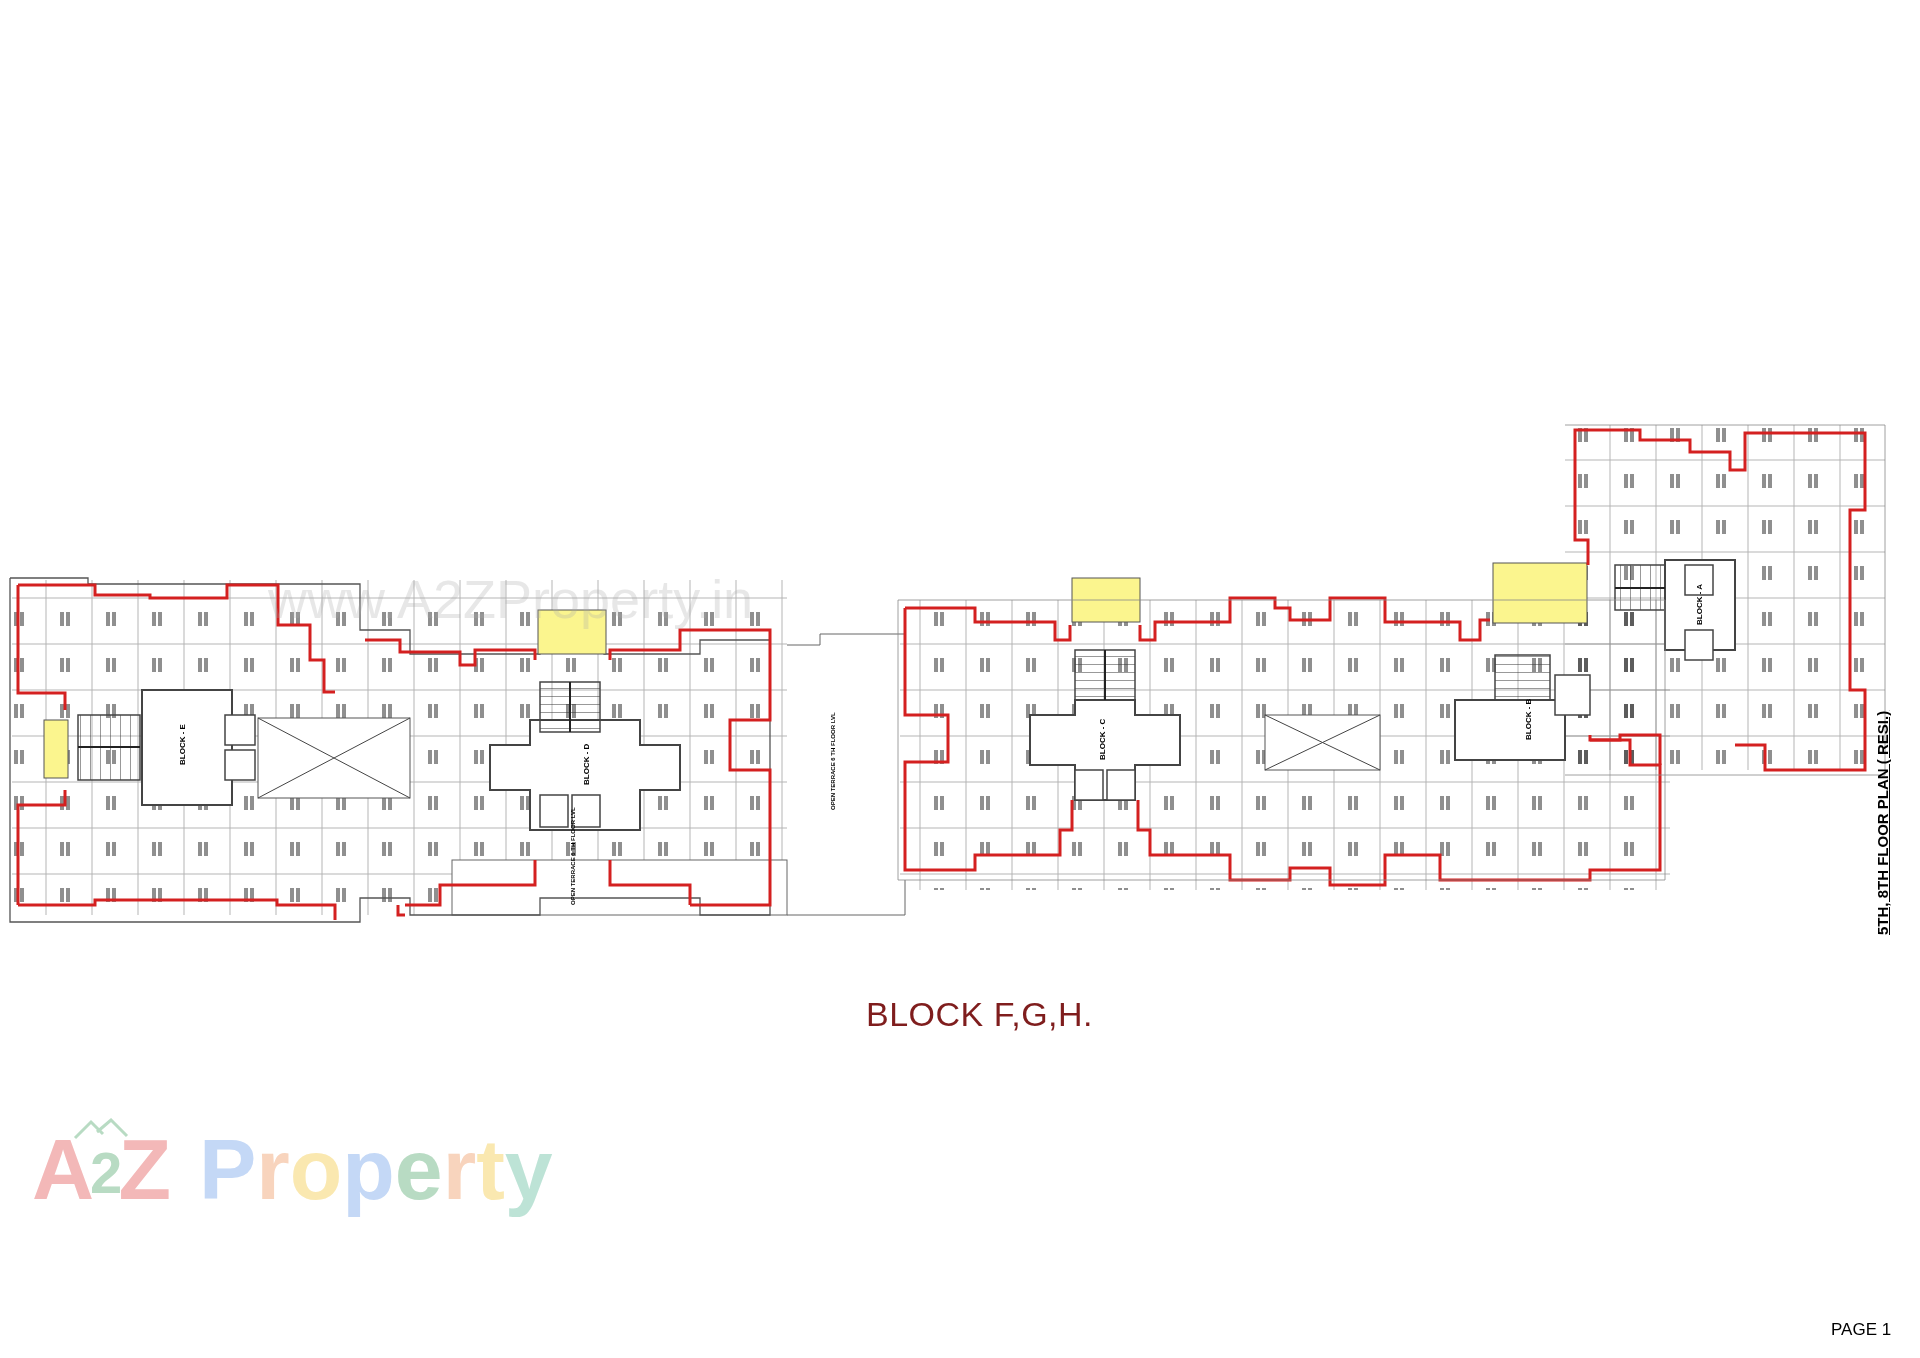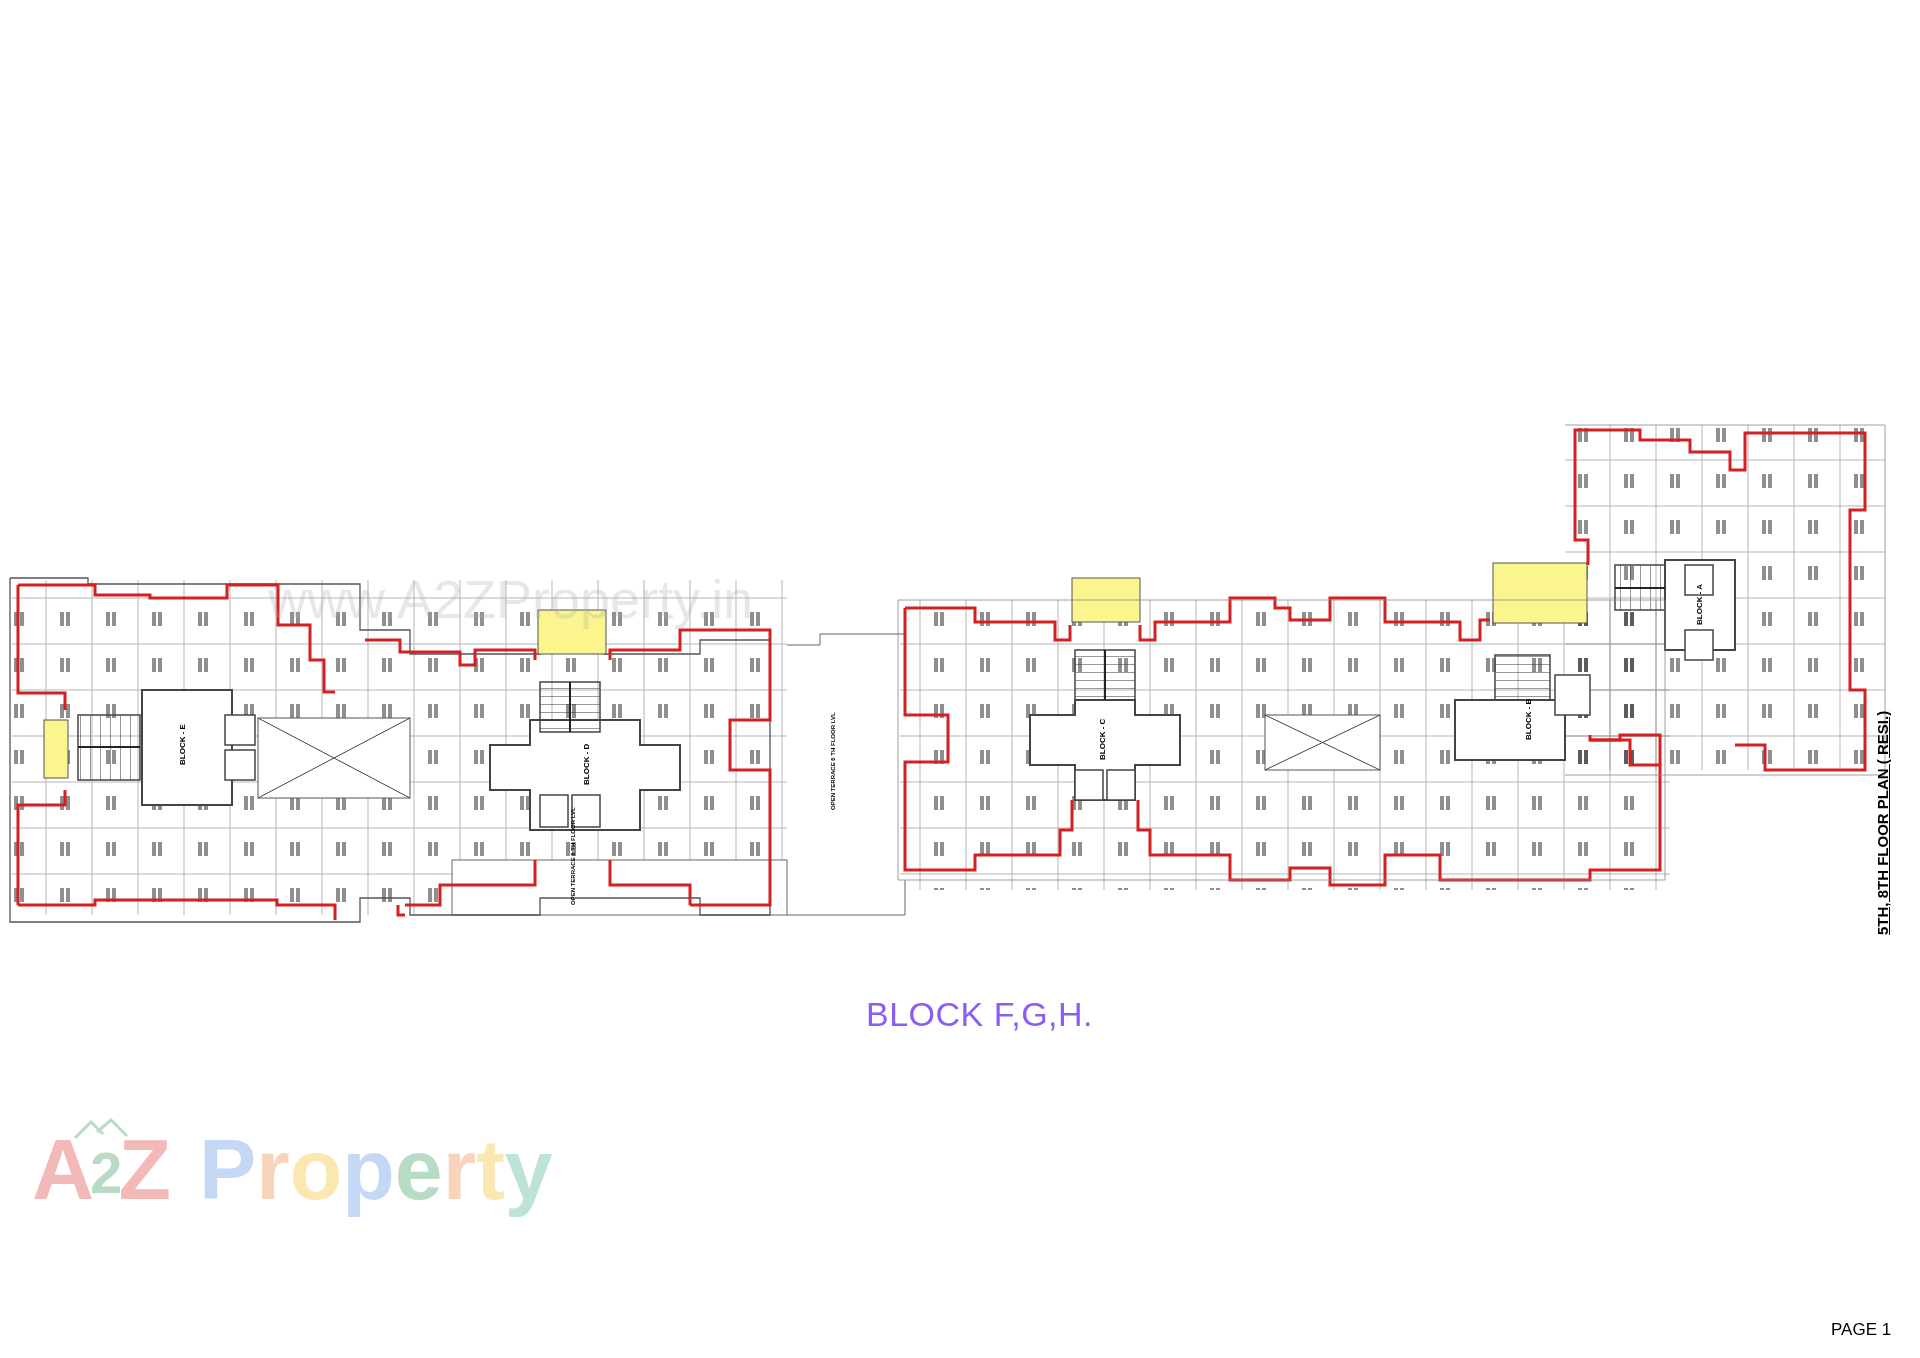"BLOCK F,G,H." .block-title { color: #8b5cf6 -> #7f1d1d }
